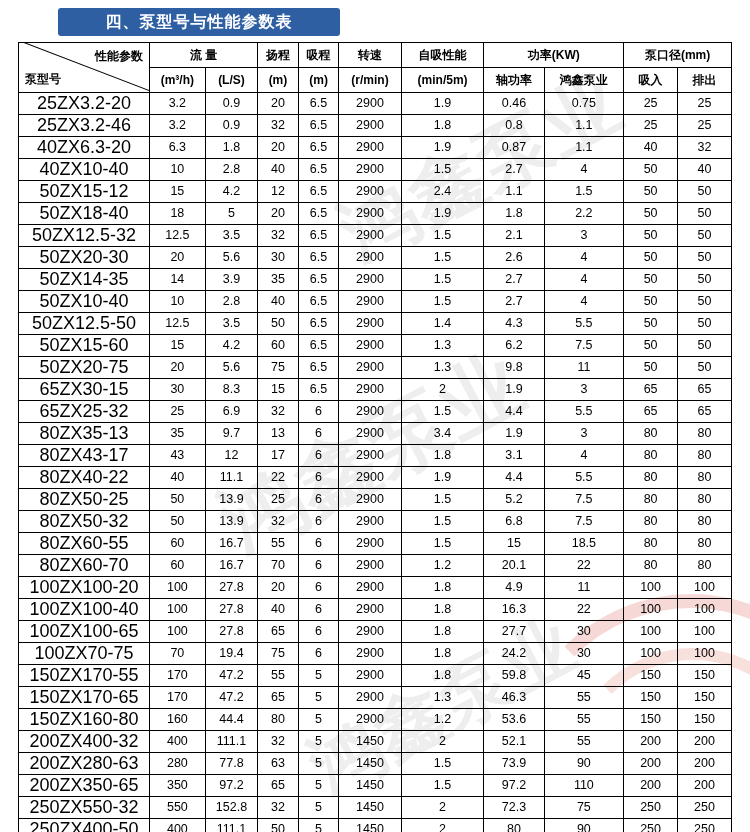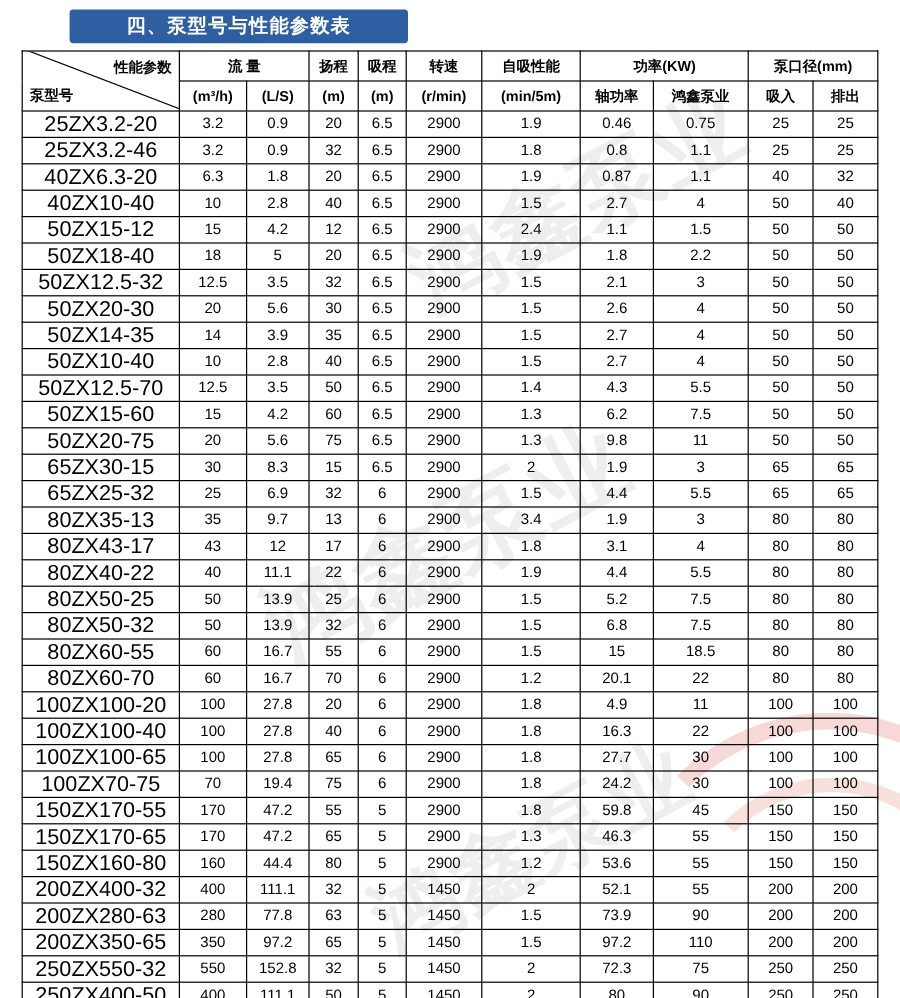"50ZX12.5-70" td.model { text: 50ZX12.5-70 -> 50ZX12.5-50 }
